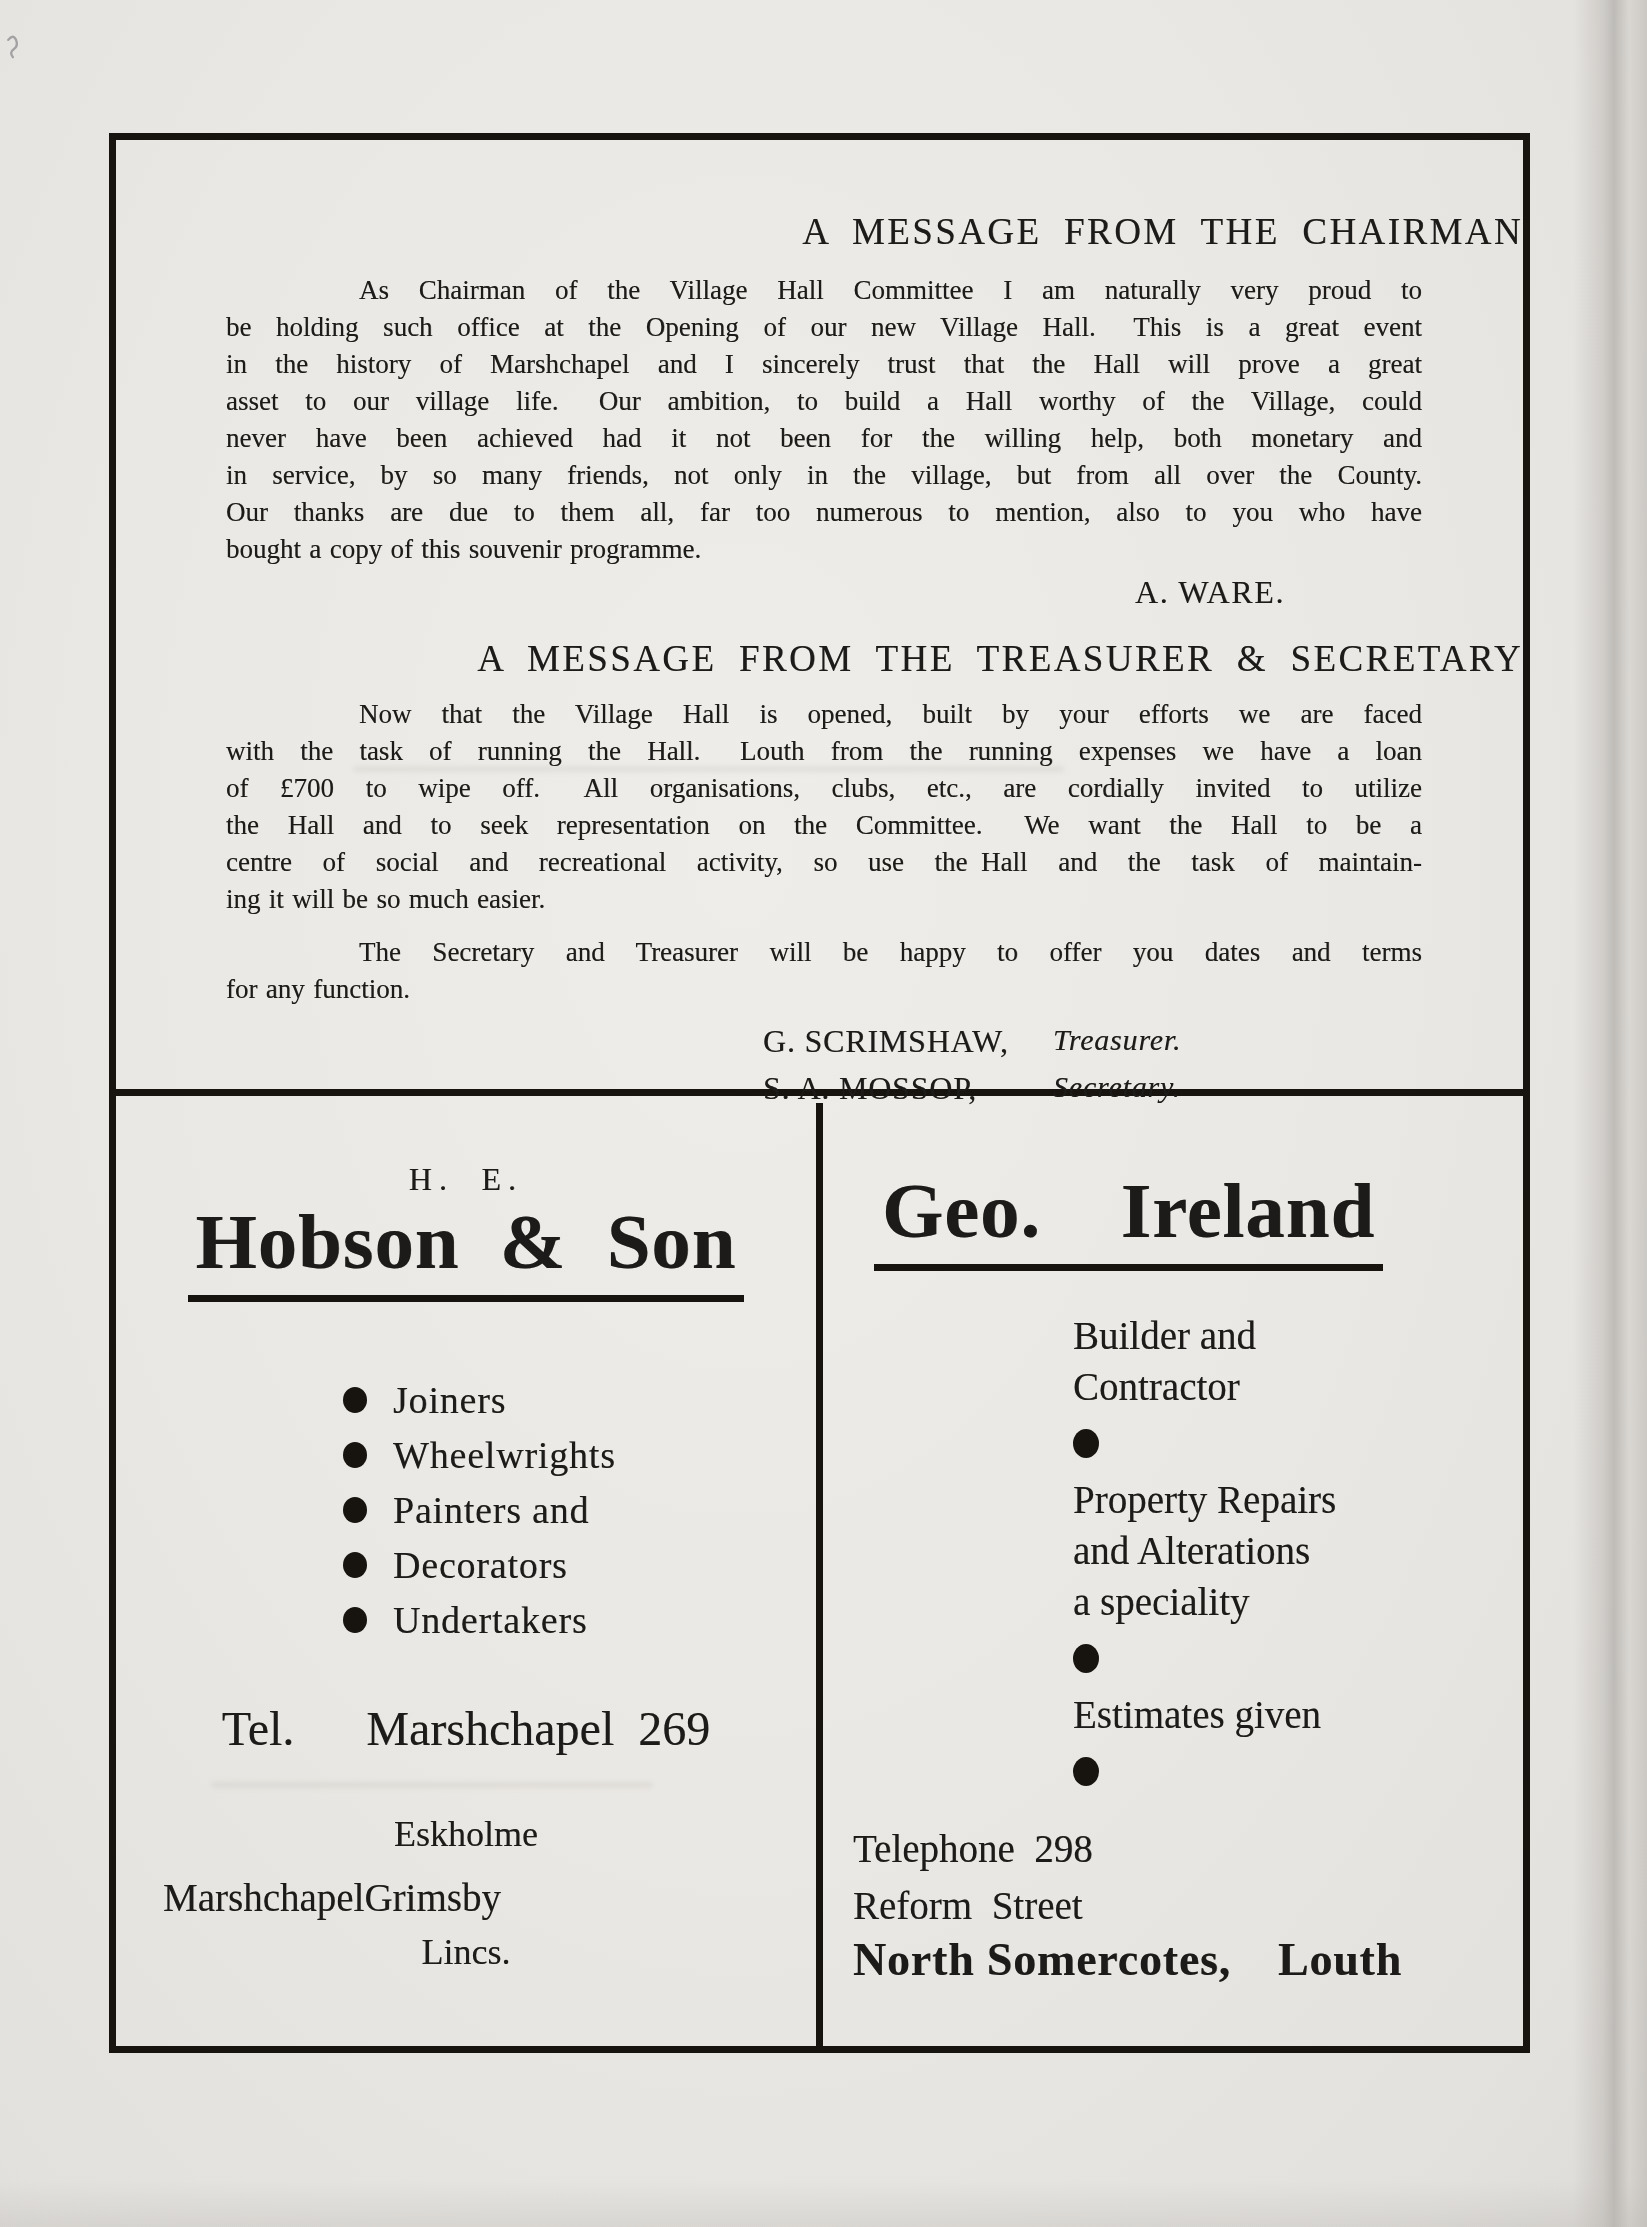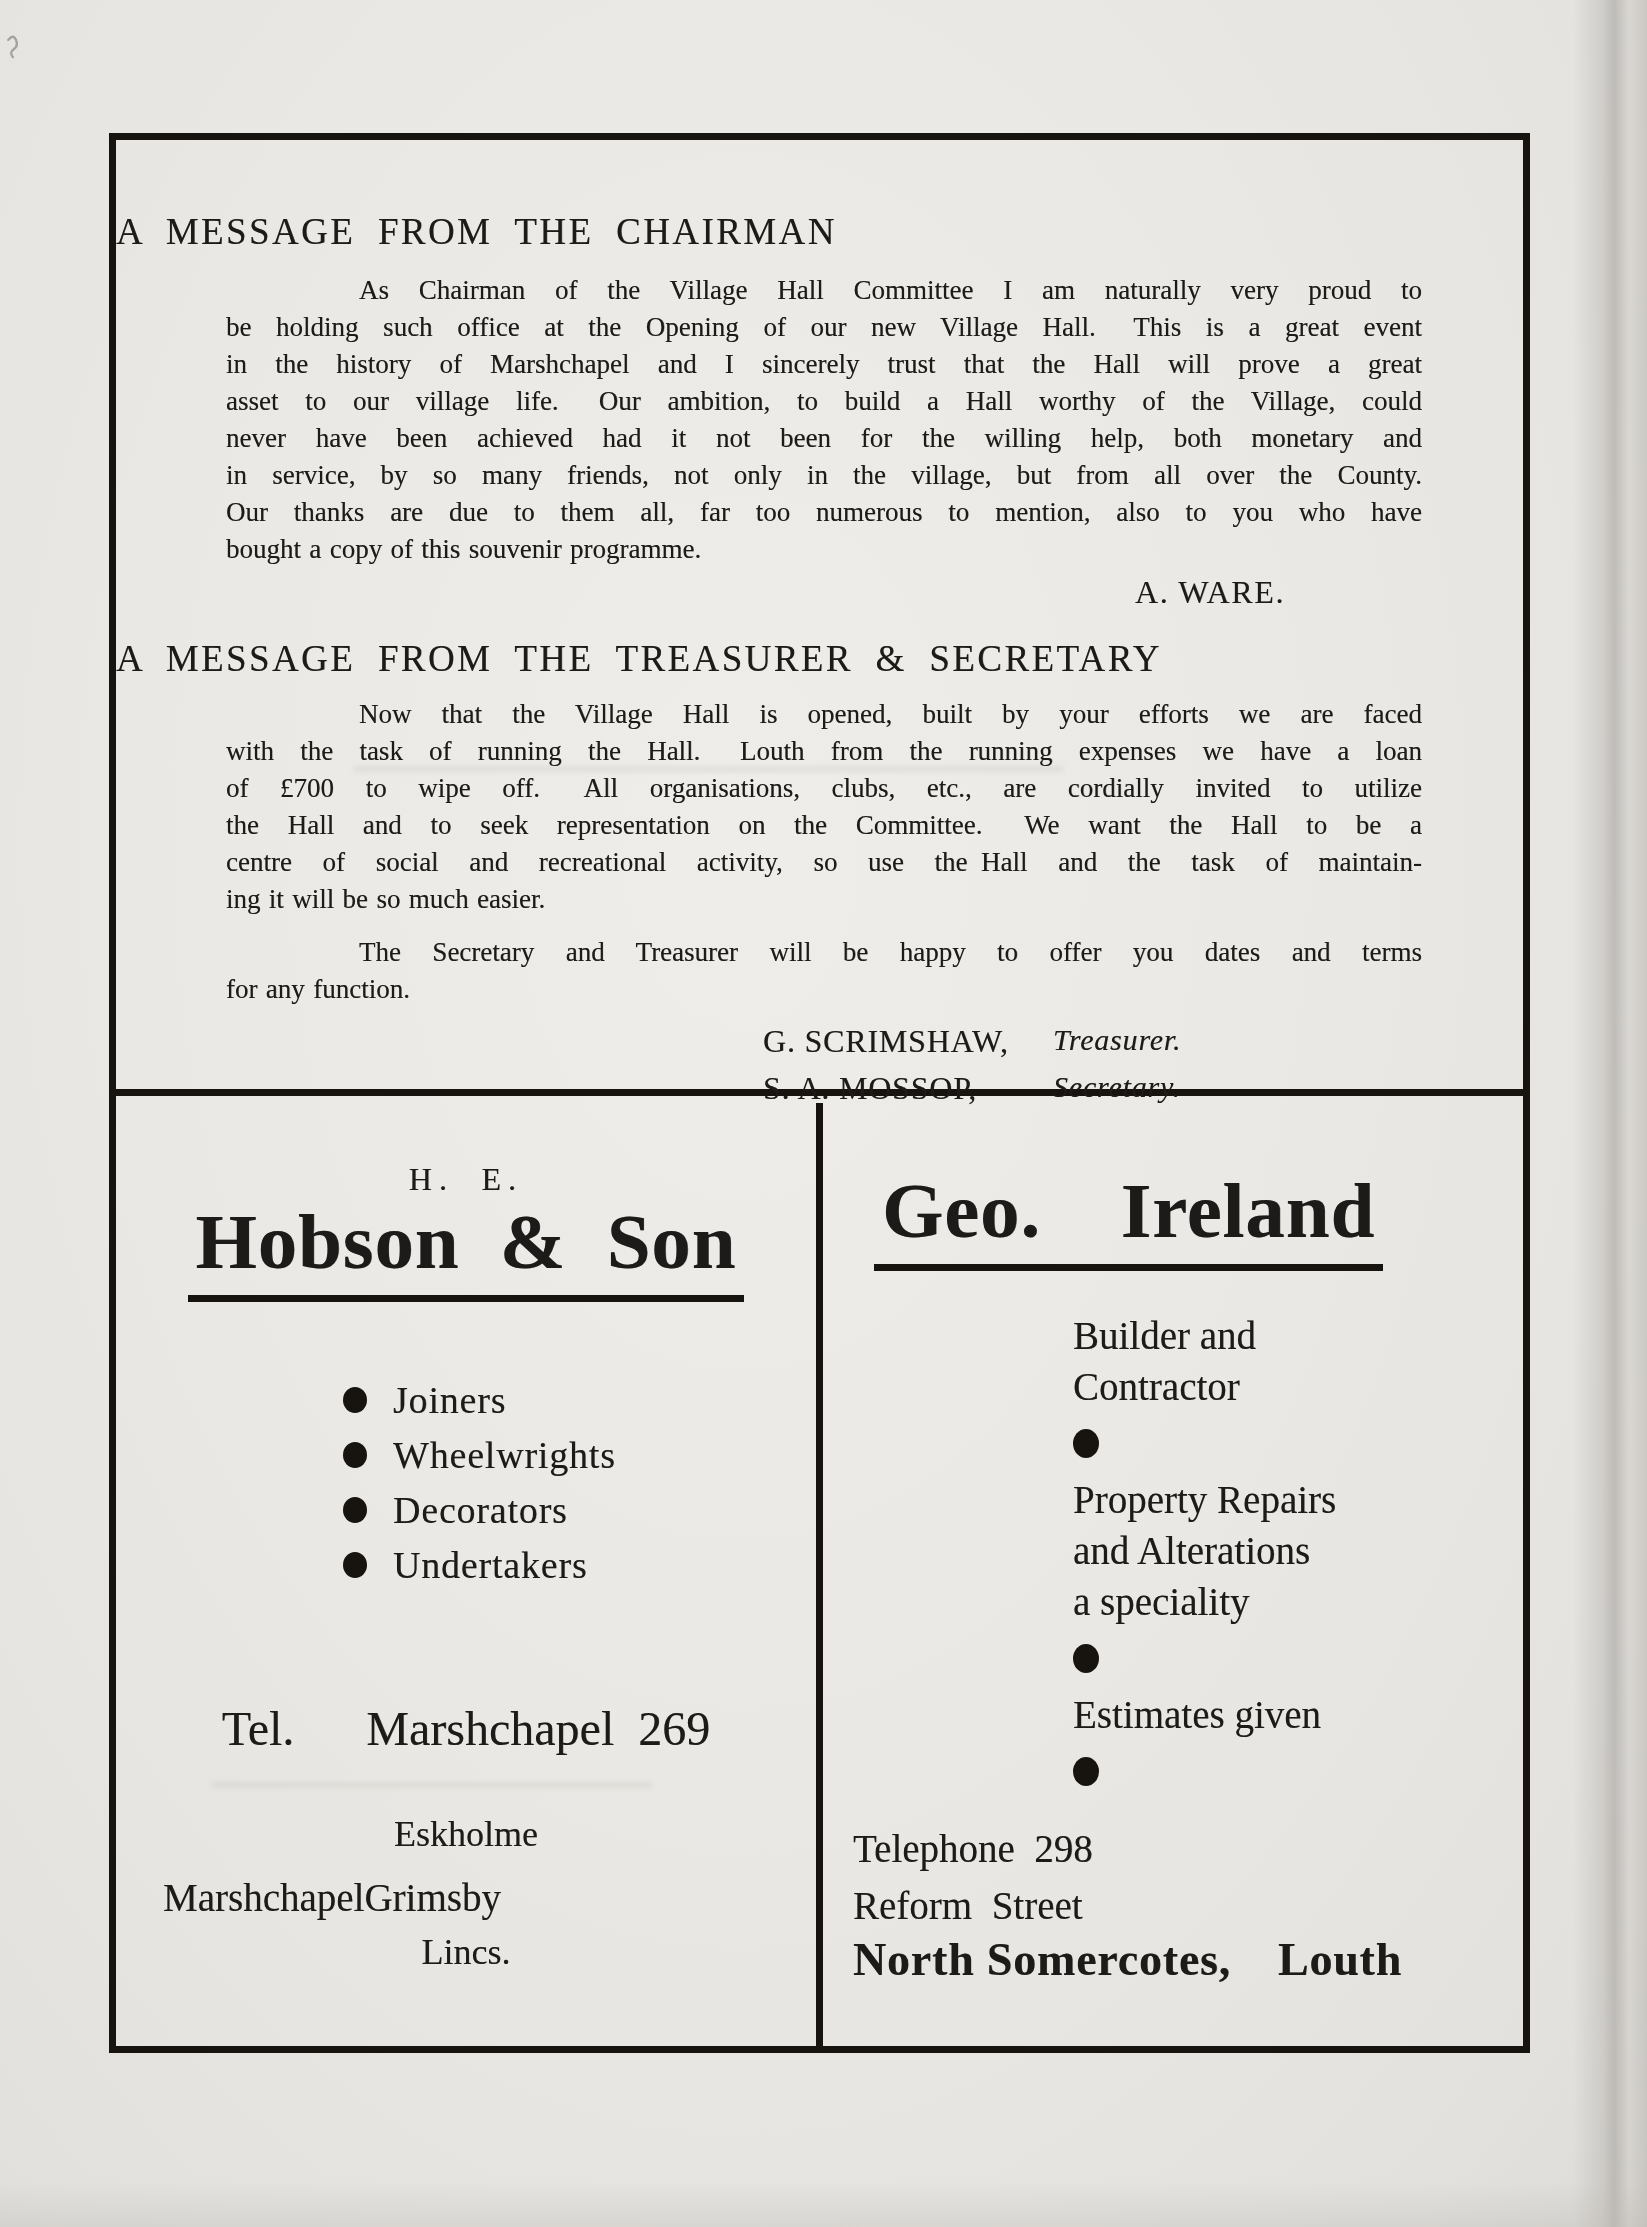"A MESSAGE FROM THE CHAIRMAN" .msg-heading { text-align: left -> right }
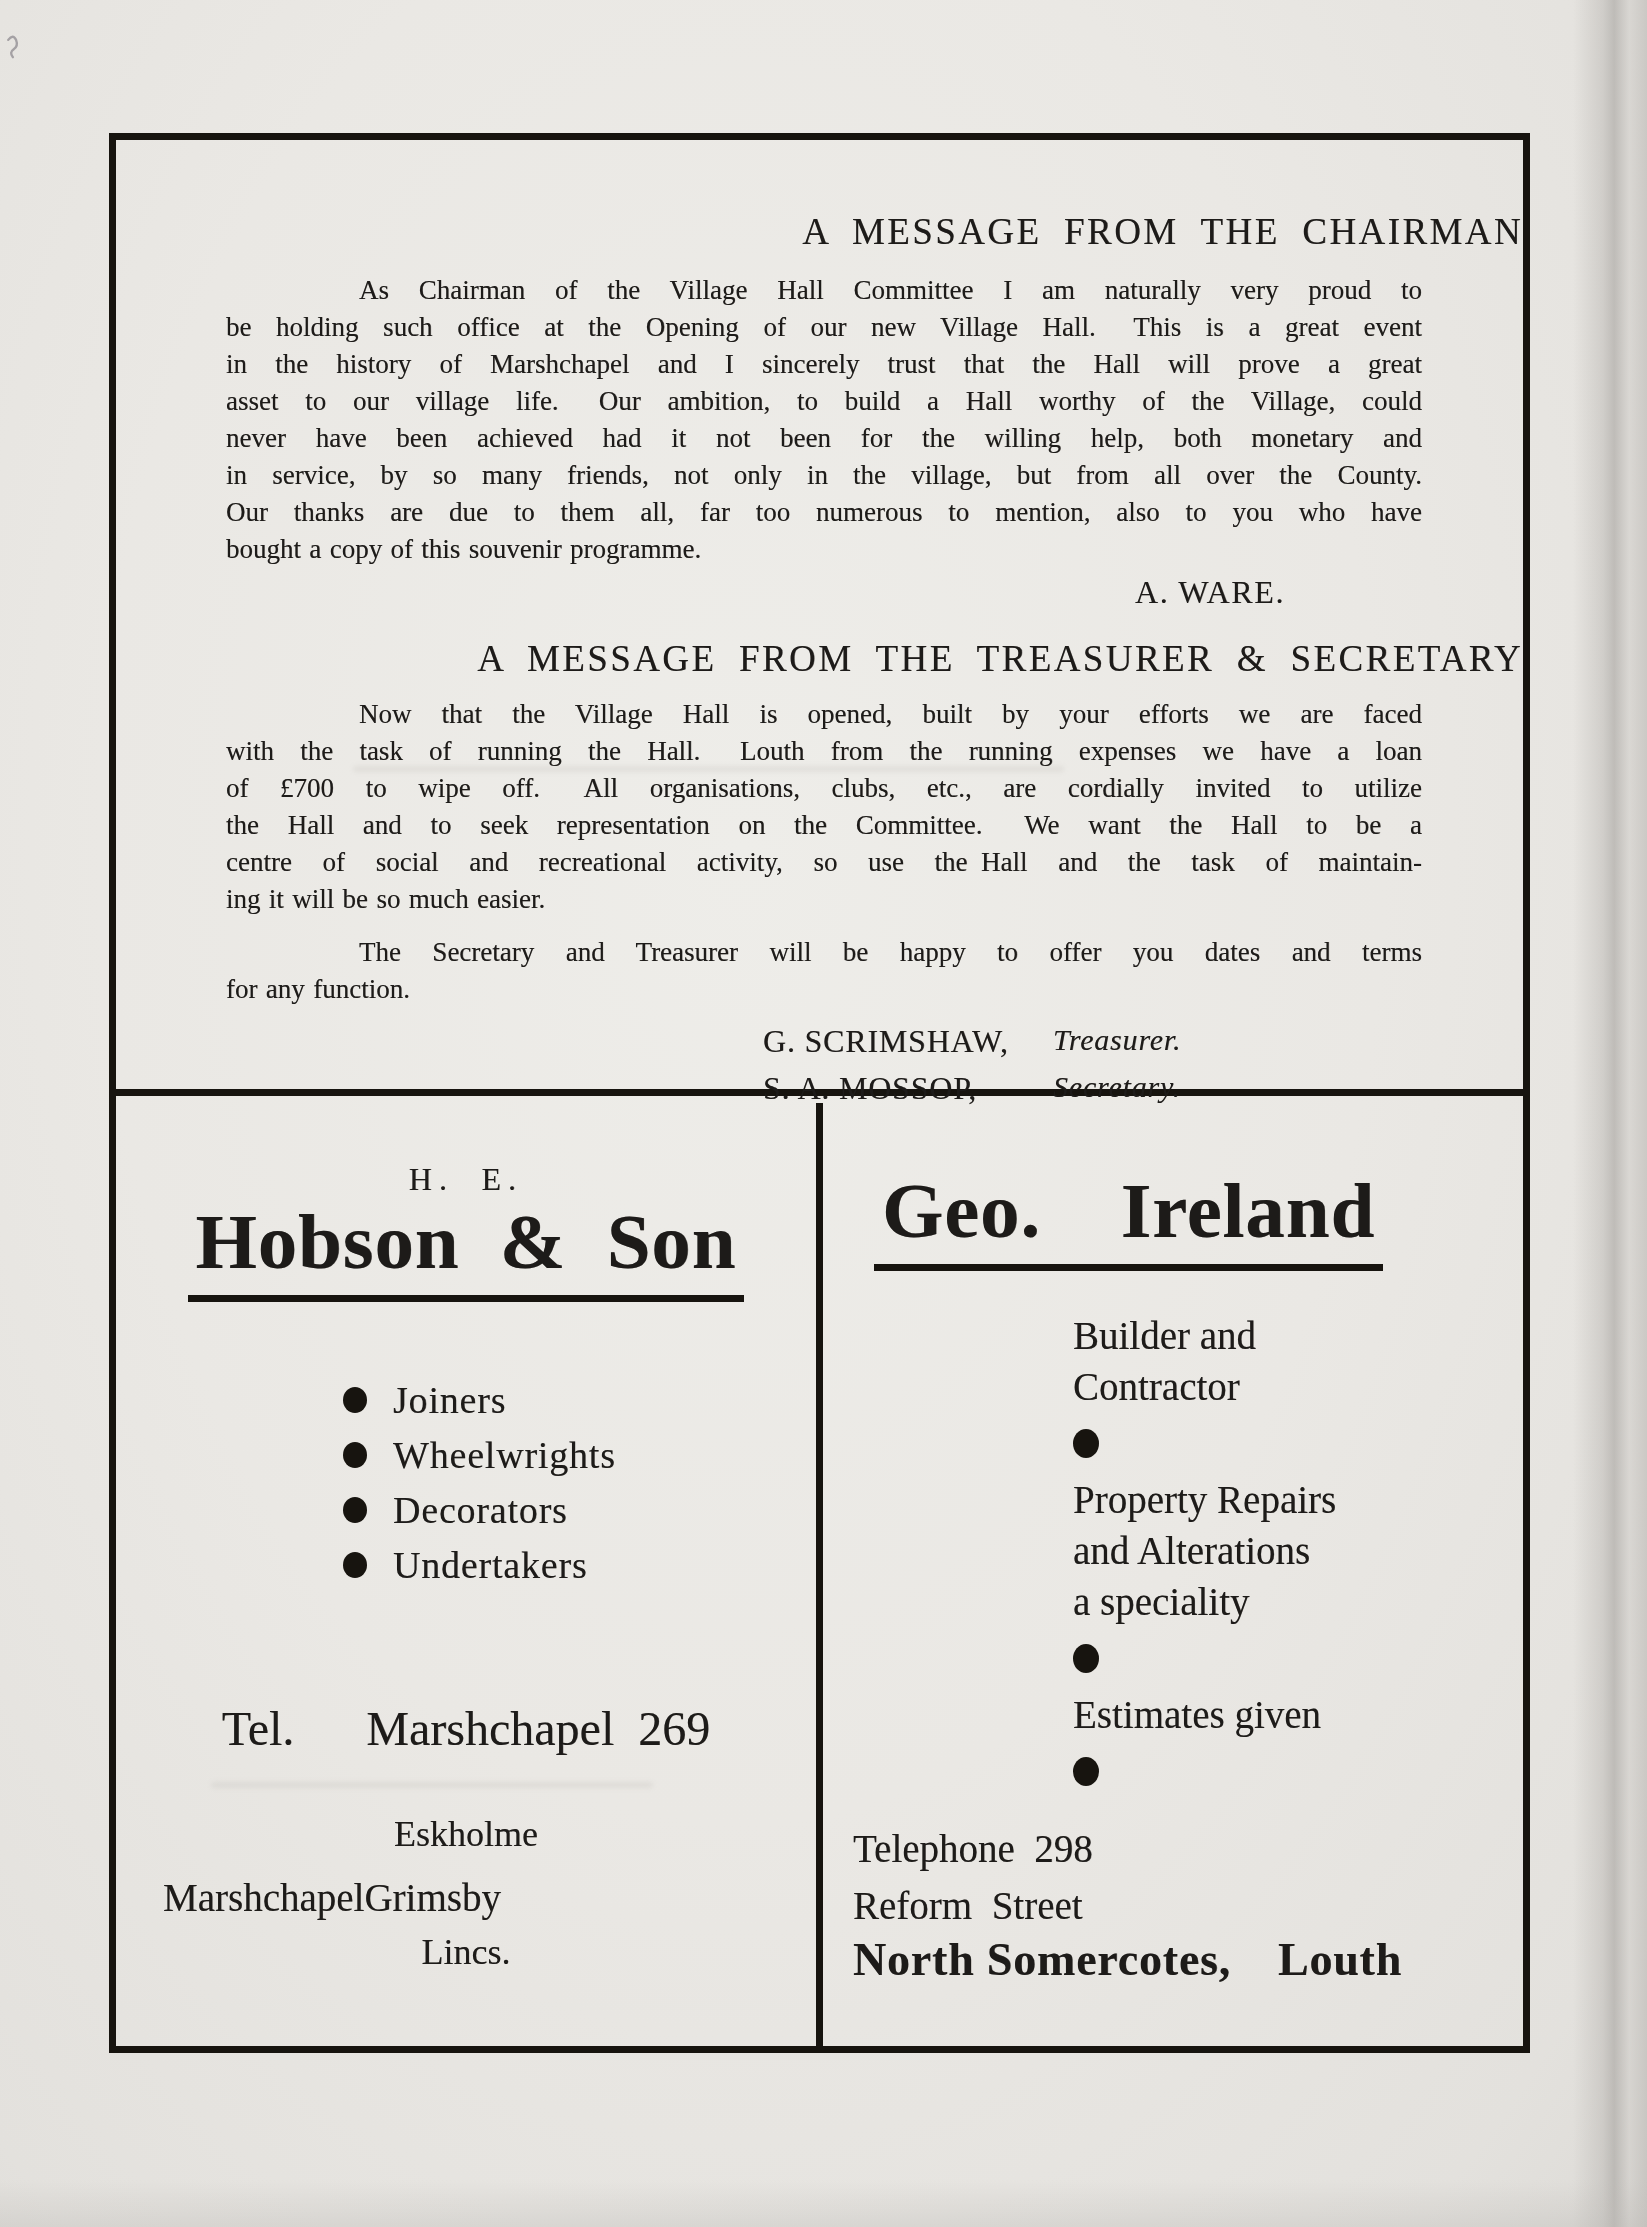"Painters and" div.li-row { html: none -> <div> <span></span> <span>Painters and</span> </div> }
